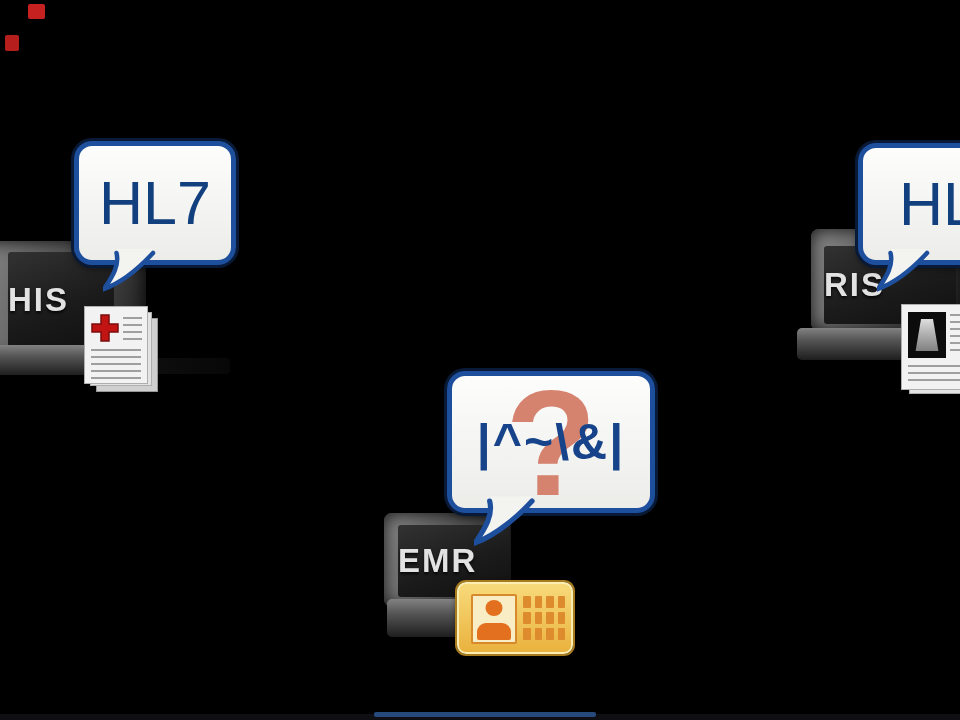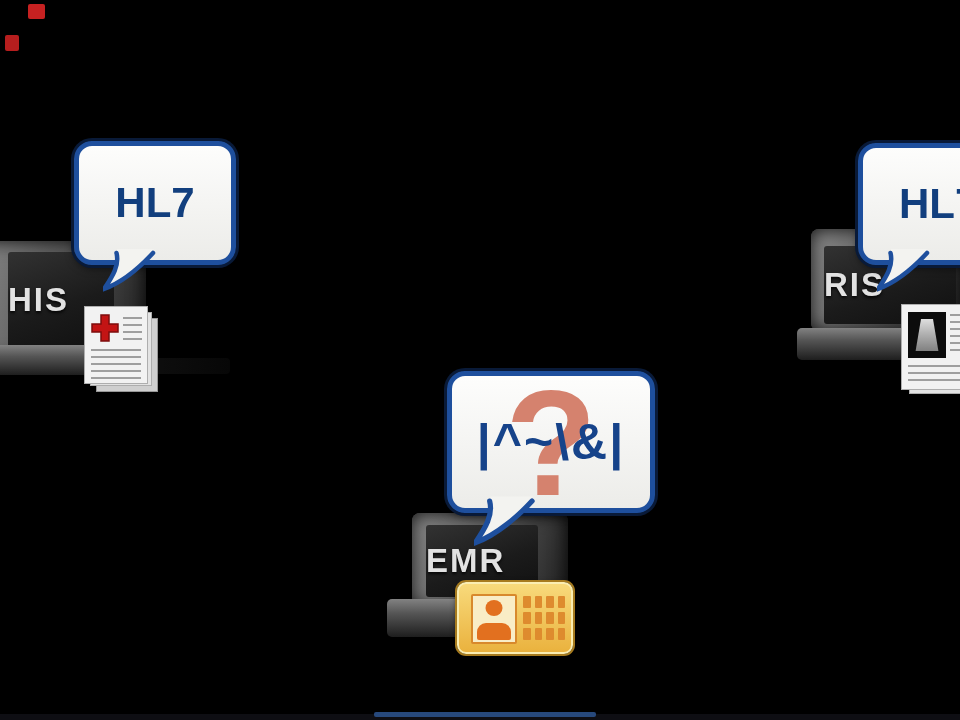"HL7" .bubble-text { font-size: 42px -> 61px; font-weight: bold -> normal }
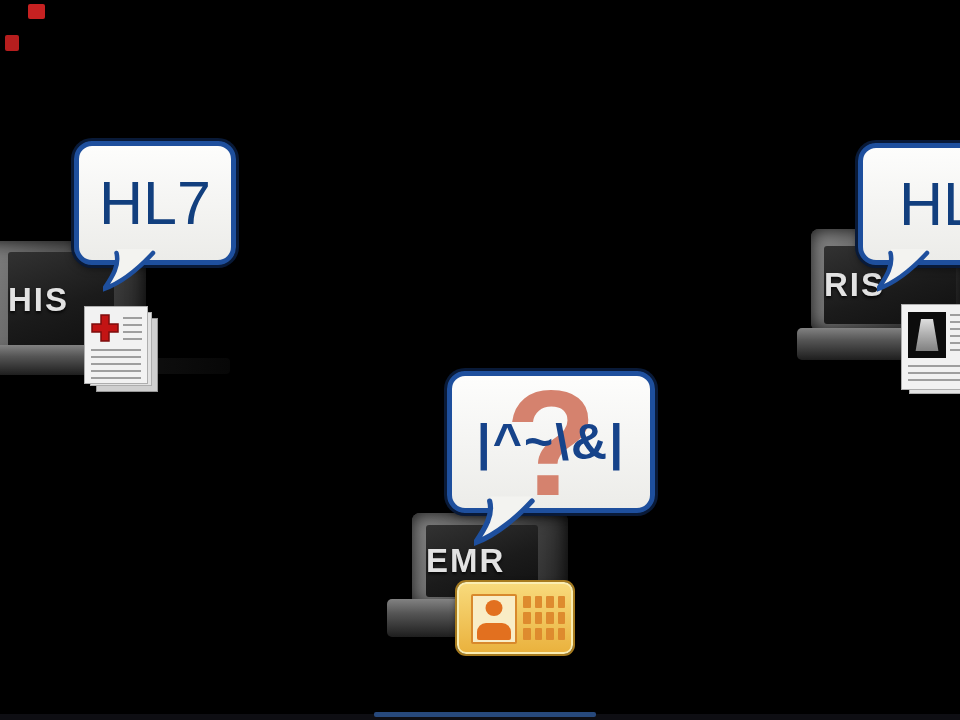"EMR" div.monitor { left: 412px -> 384px; width: 156px -> 127px }
